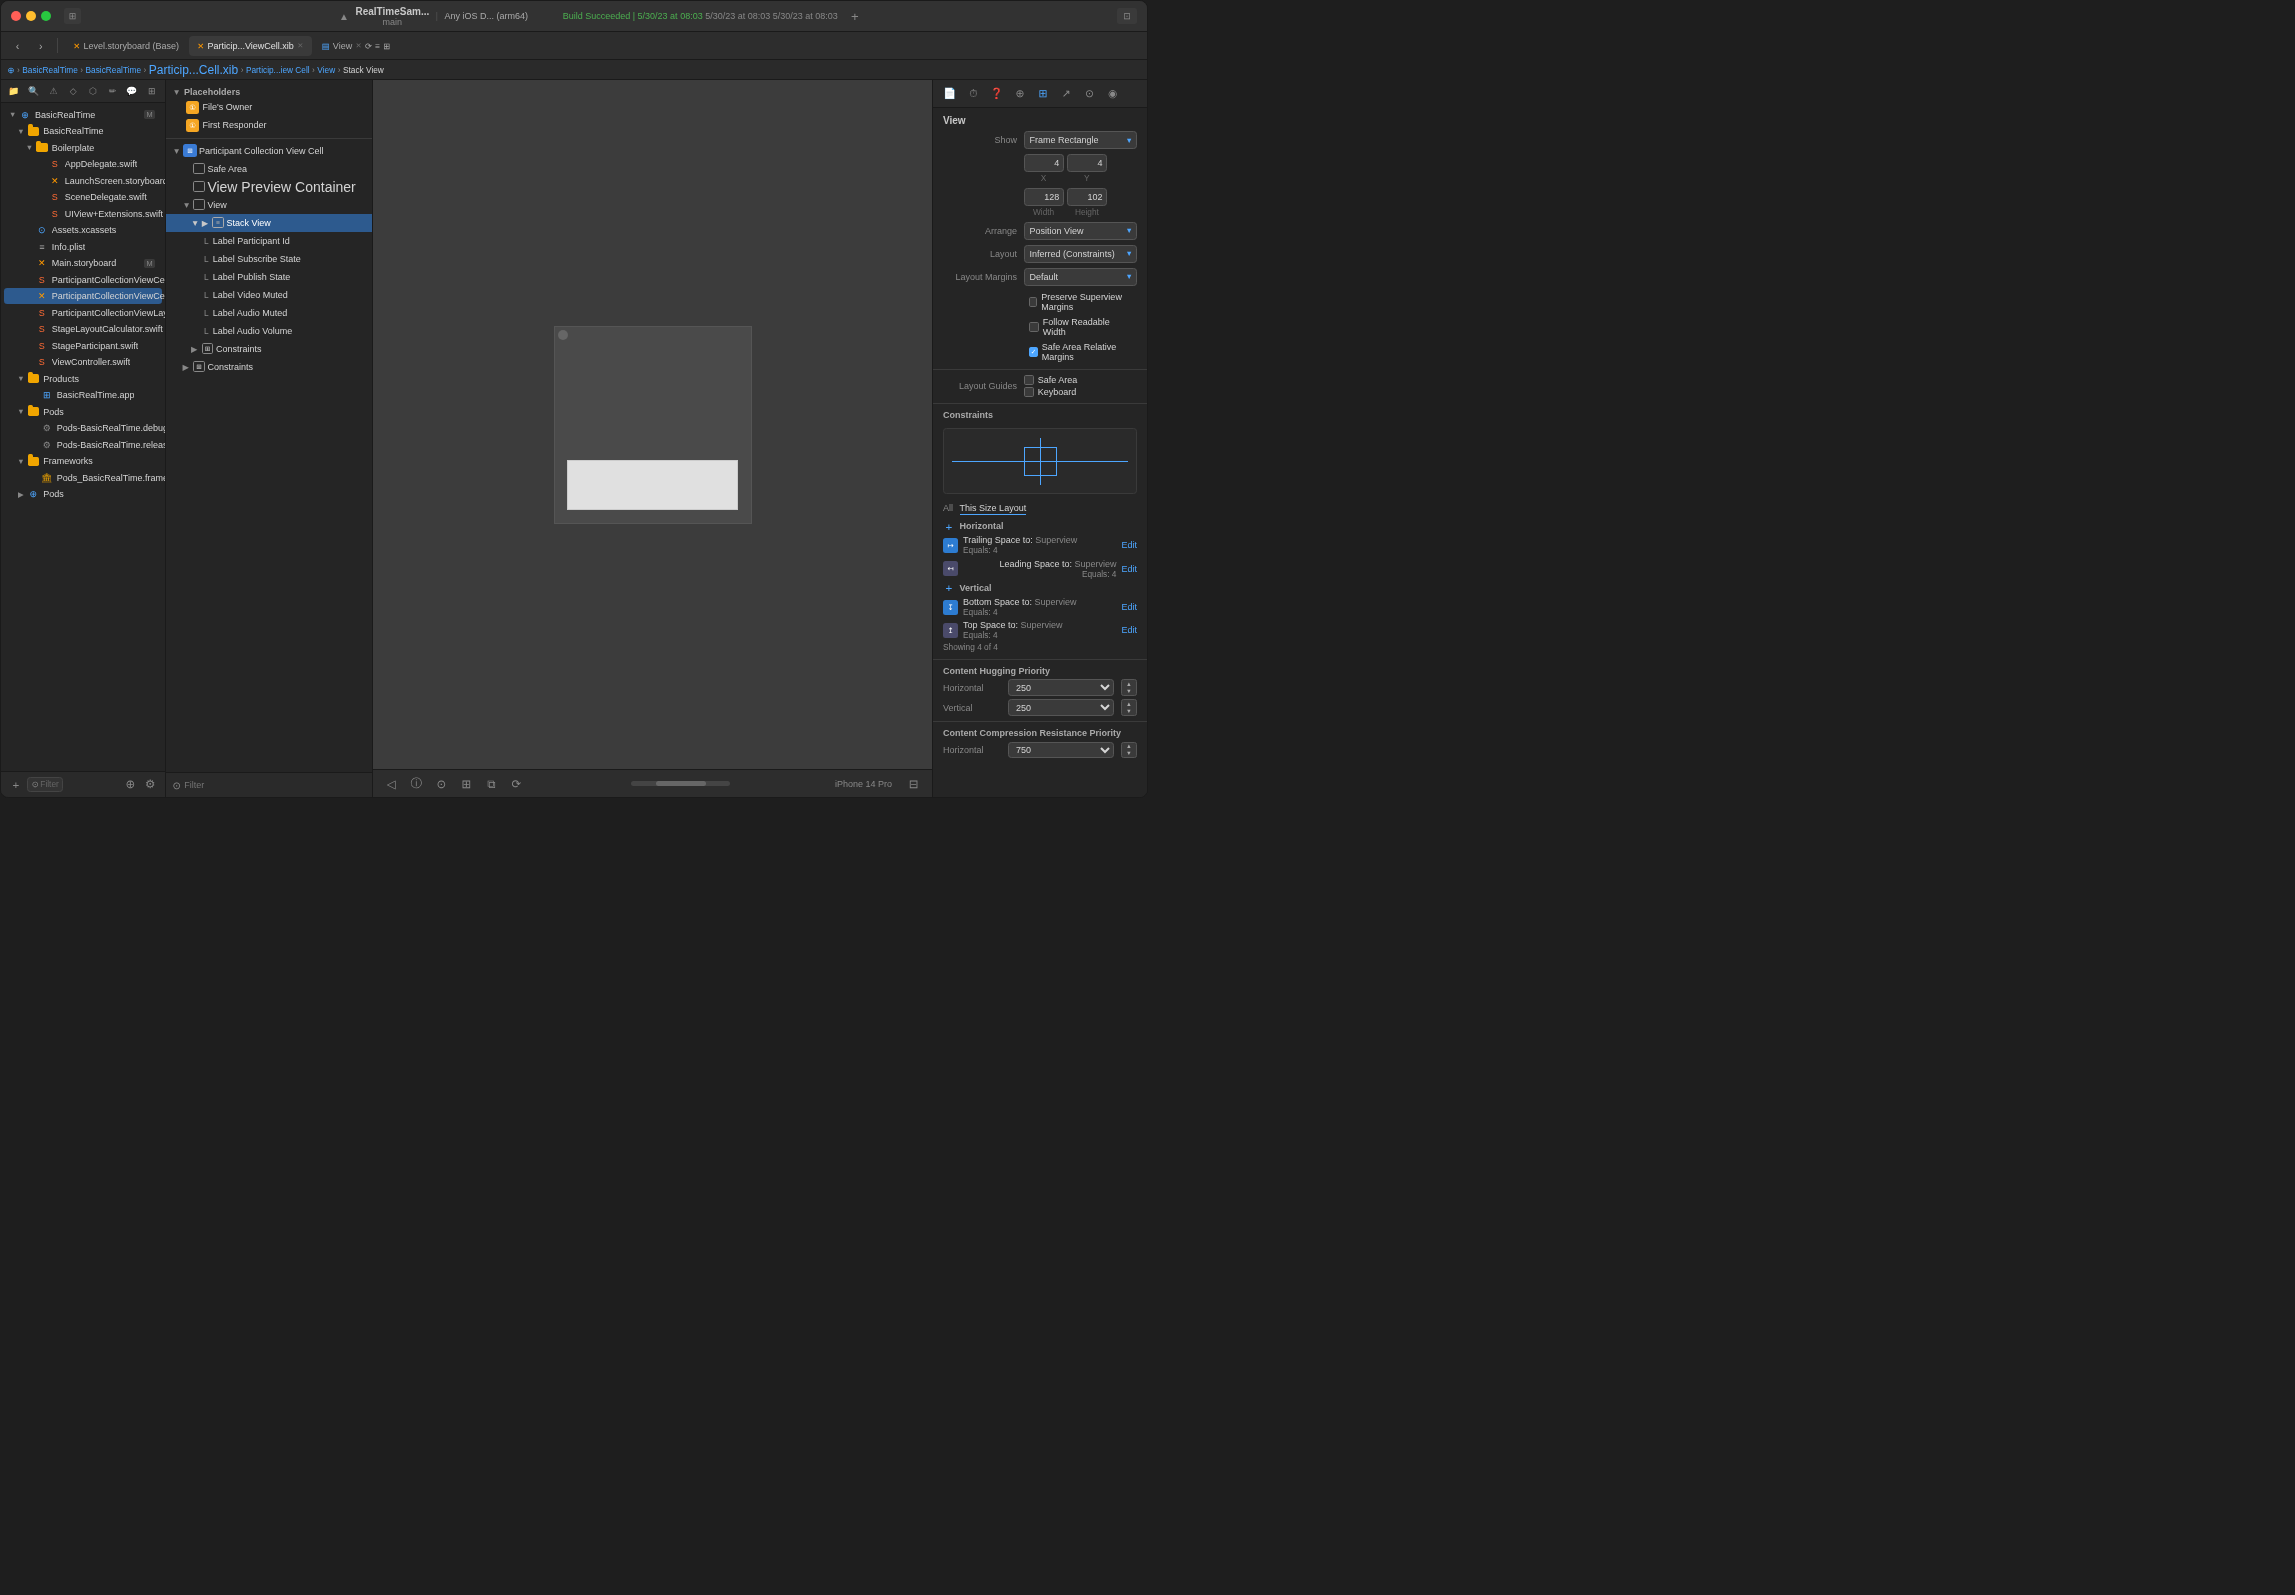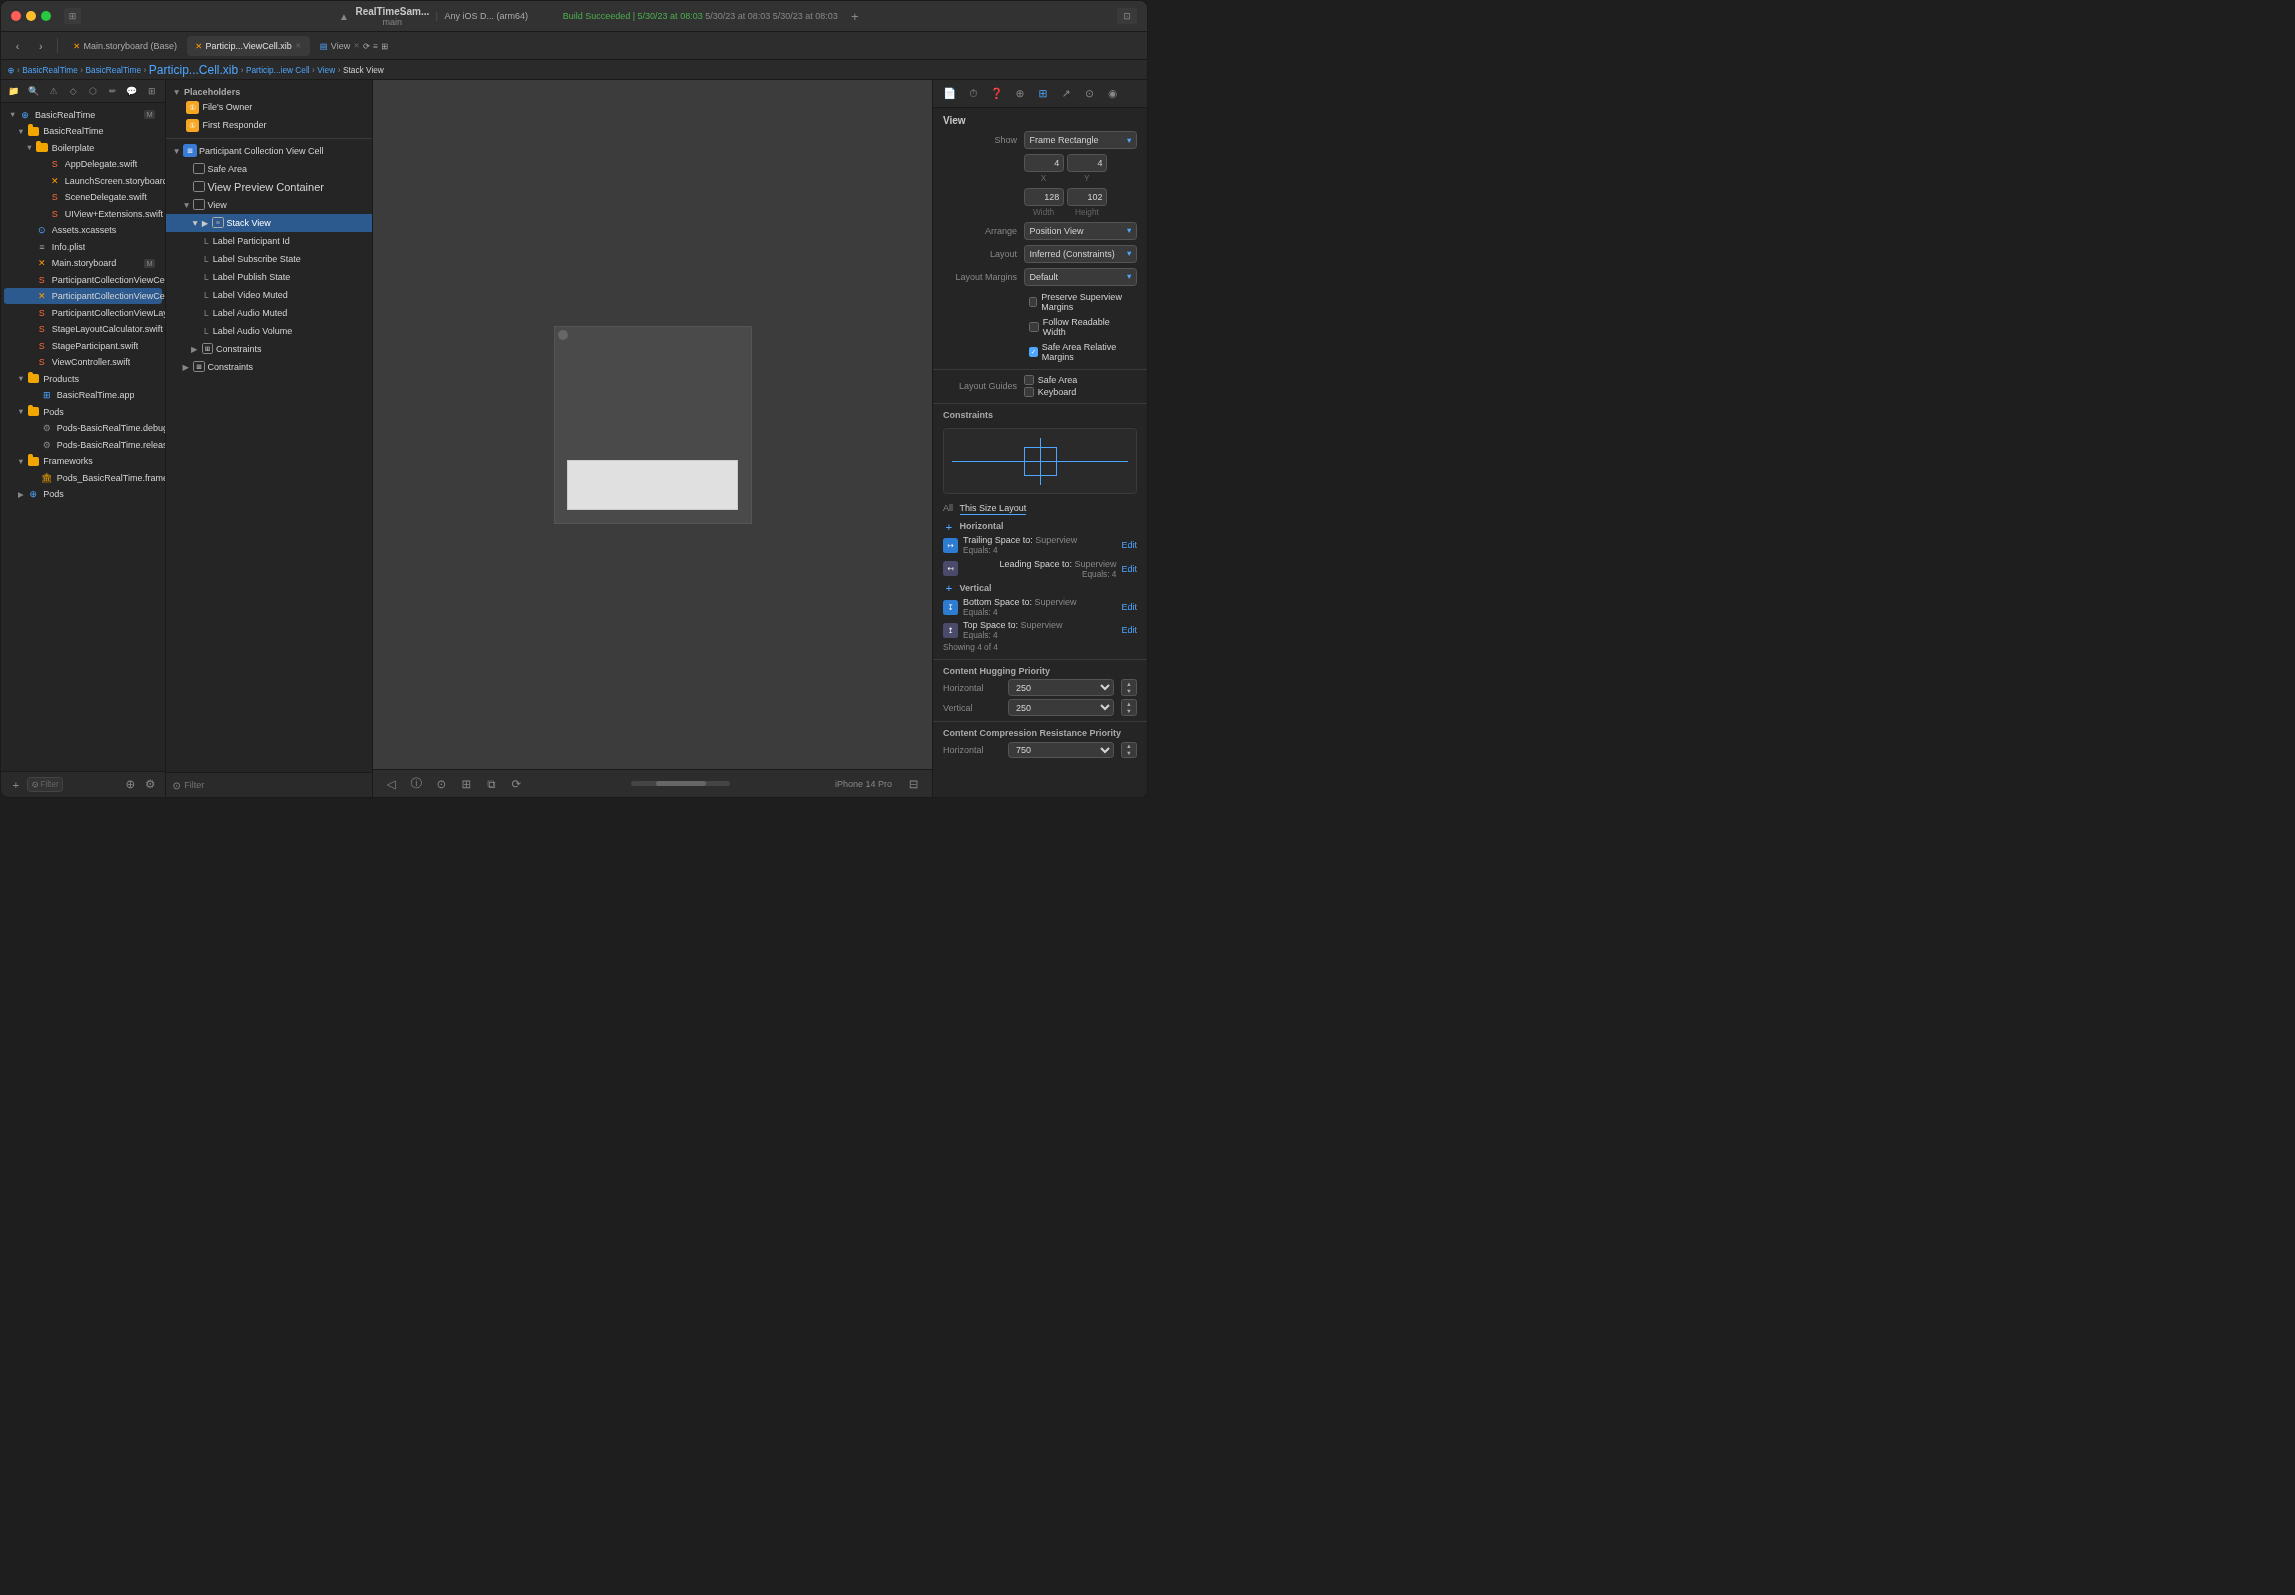"Main.storyboard (Base)" span { text: Main.storyboard -> Level.storyboard }
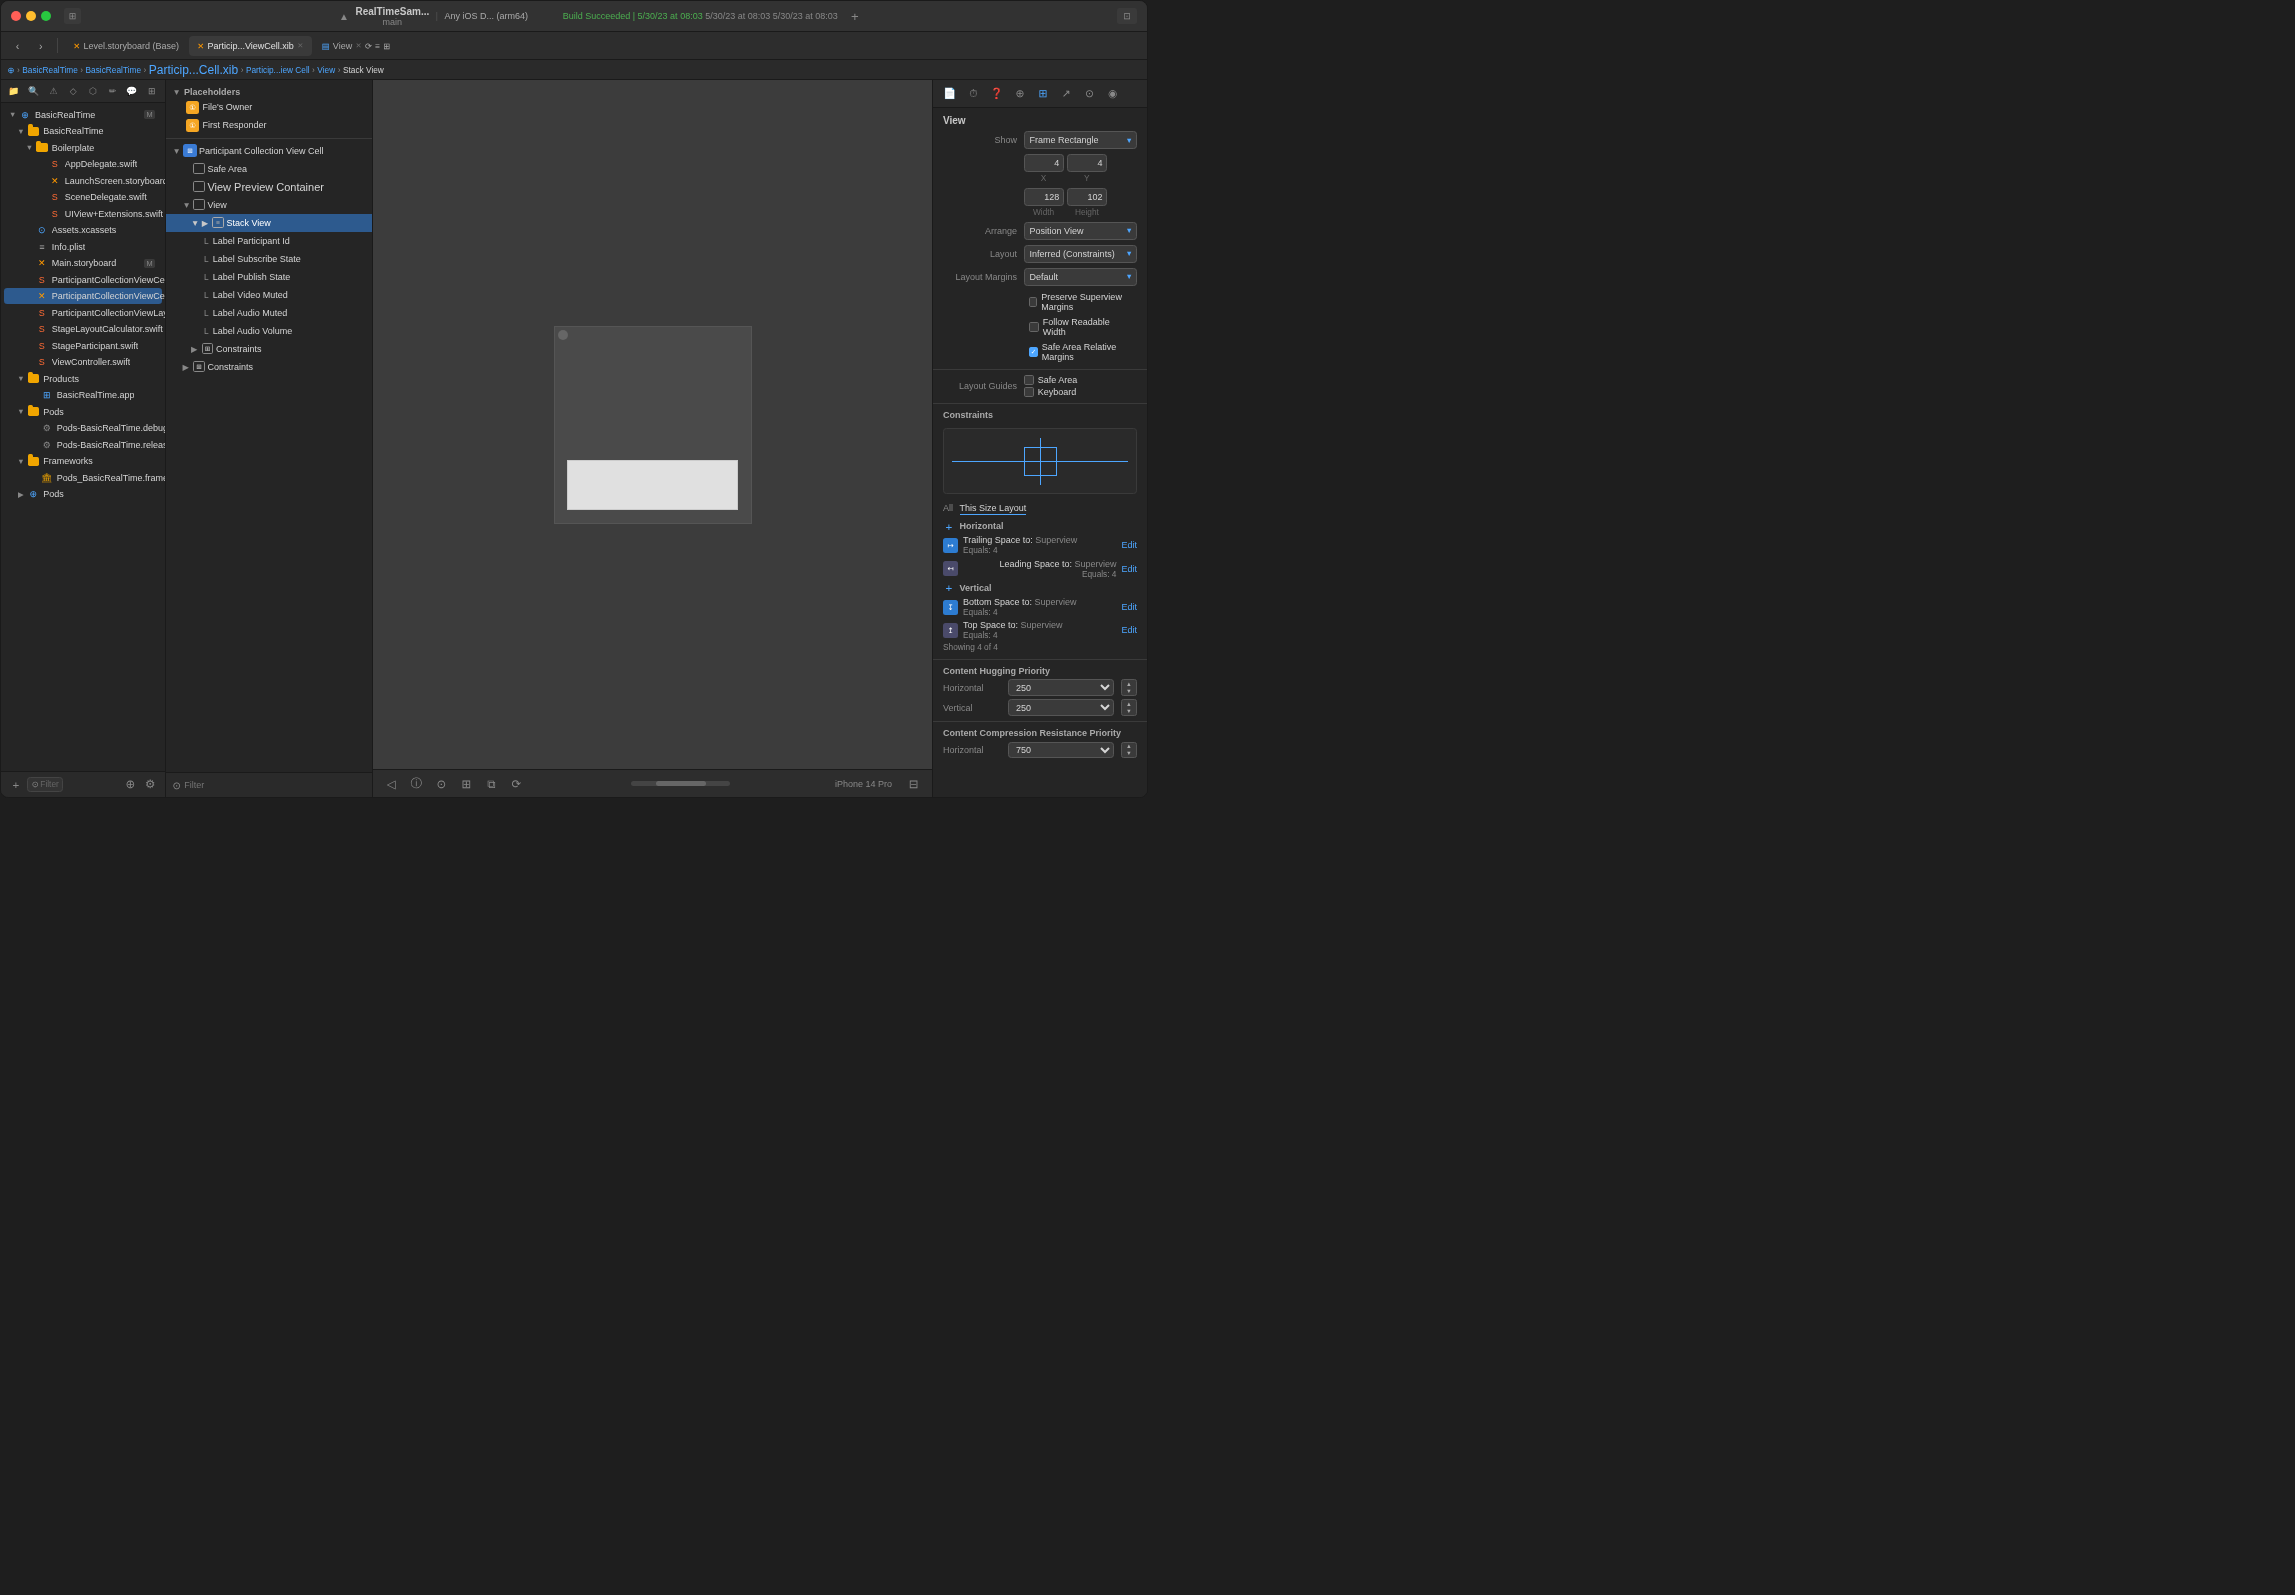"View Preview Container" span { font-size: 11px -> 14px }
